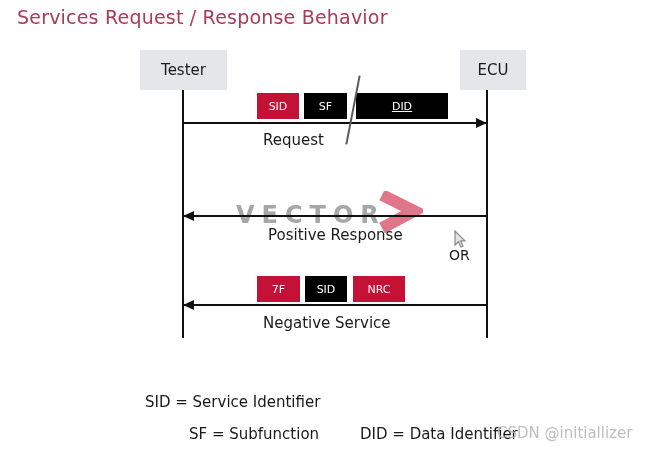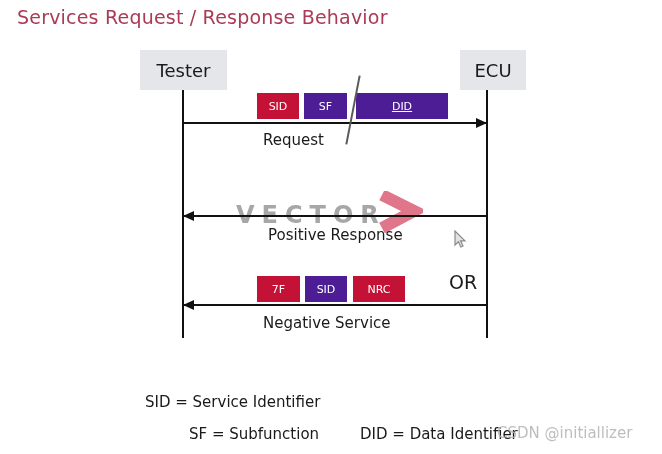"Tester" .actor { font-size: 18px -> 15px }
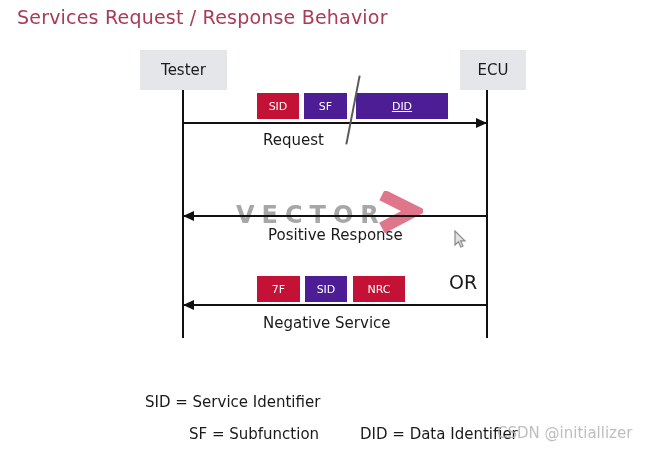"SF" .byte-gray { background: #4c1d95 -> #000000 }
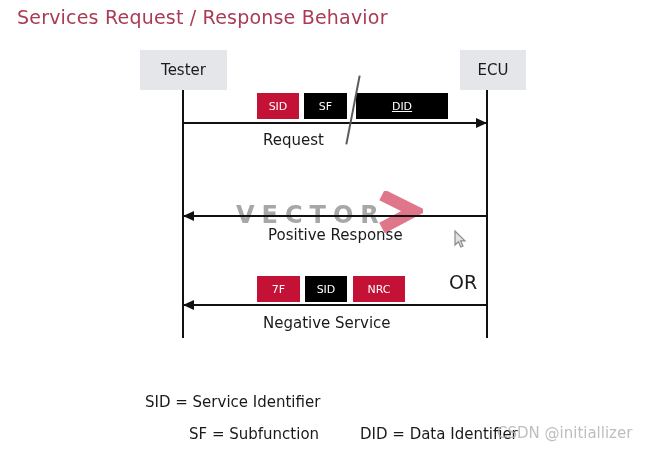"OR" .or-label { font-size: 19px -> 14px; margin-top: 24px -> none }
